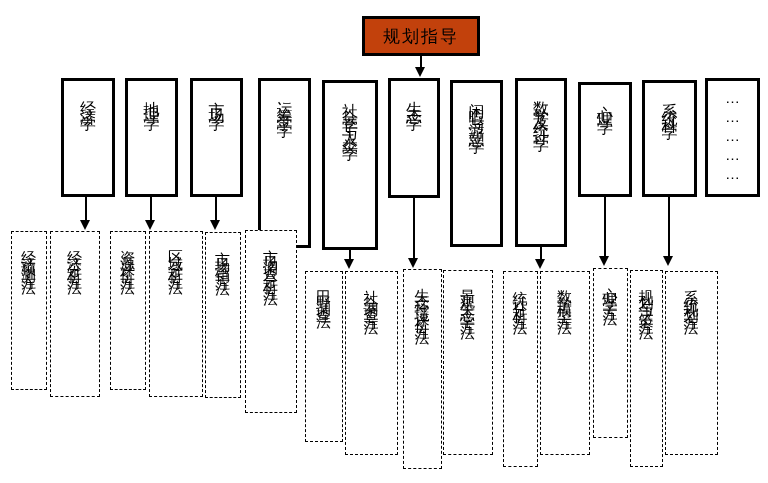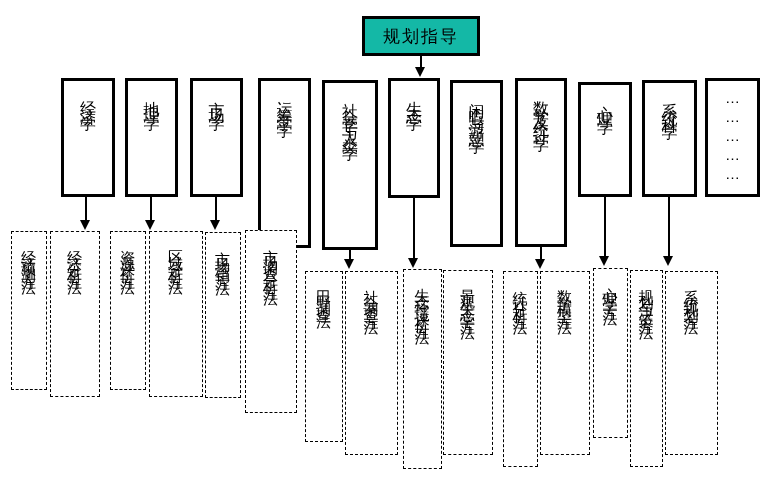"规划指导" .rootbox { background: #14b8a6 -> #c2410c }
